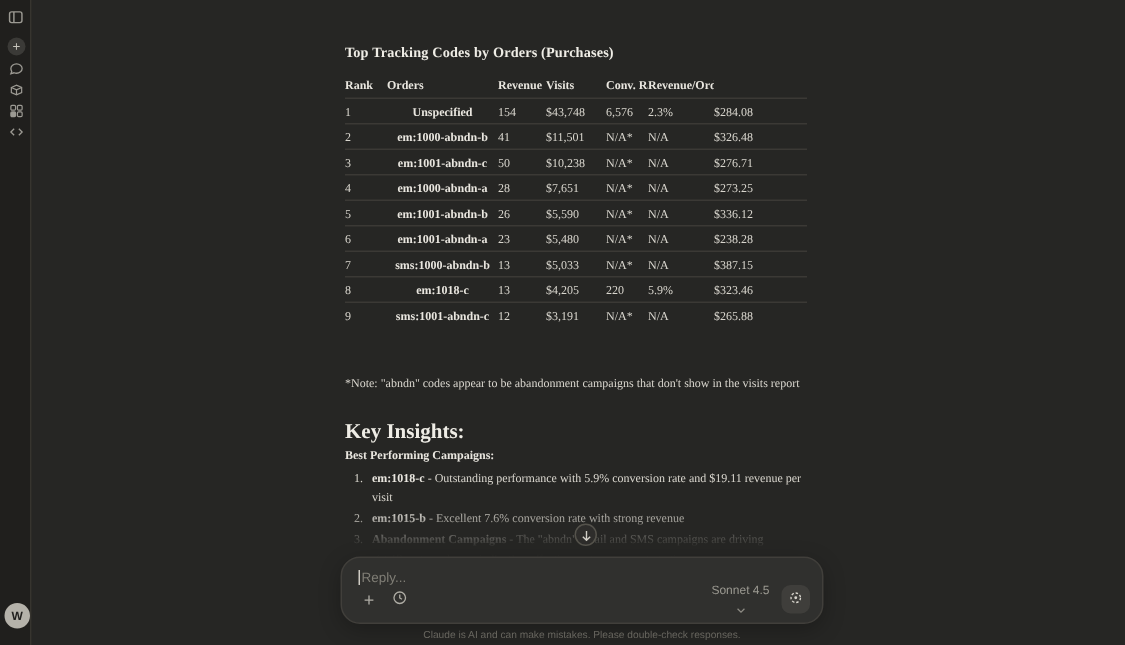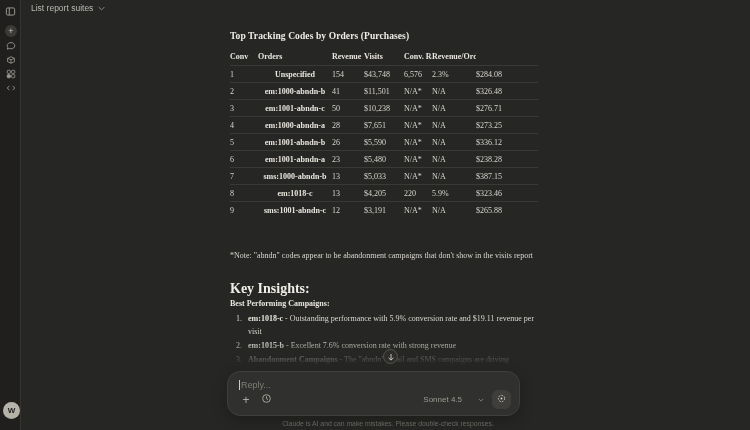"List report suites" header.topbar { html: <header> <button> <span>List report suites</span> <span> <svg> <polyline></polyline> </svg> </span> </button> </header> -> none }
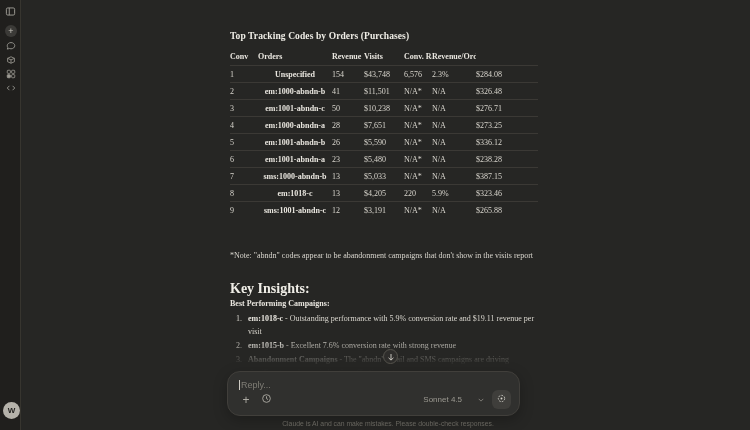"Conv" div.tcell { text: Conv -> Rank }
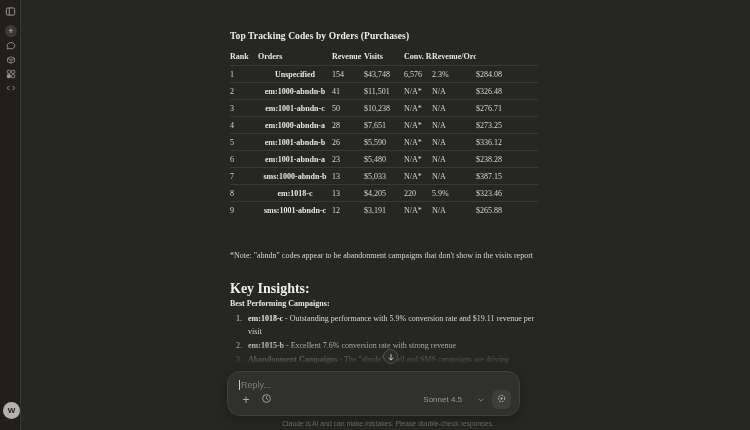"Reply..." .composer { width: 293px -> 322px }
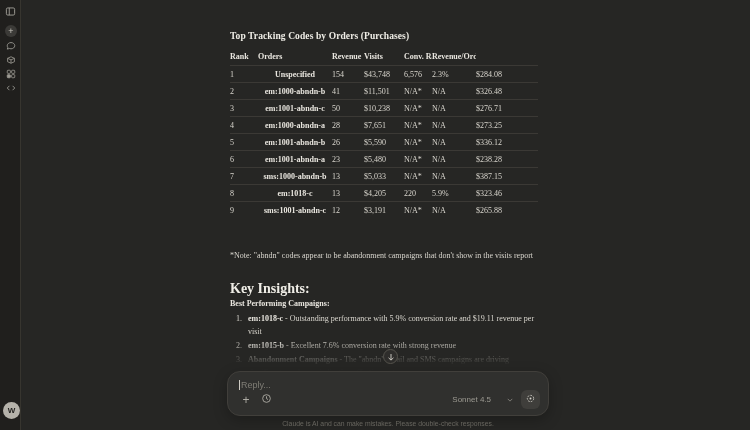"Sonnet 4.5" .model { flex-direction: none -> column; gap: 16px -> 4px }
